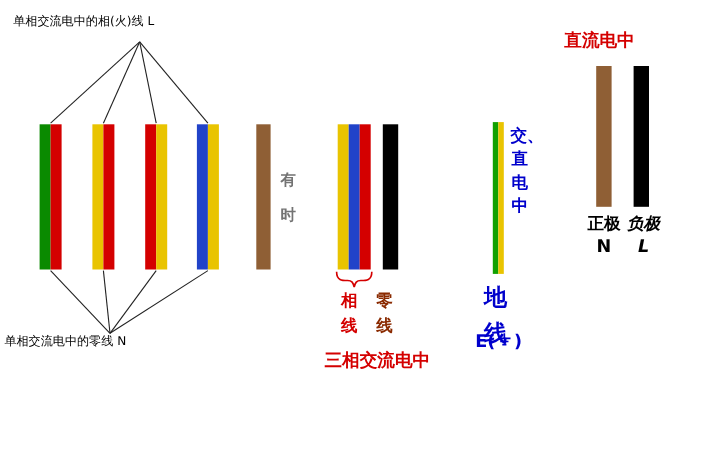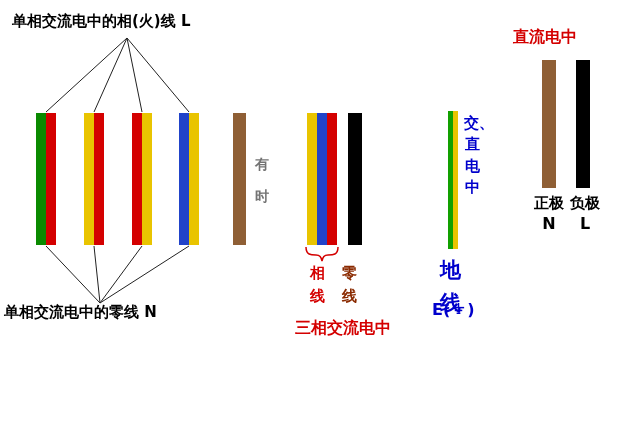"单相交流电中的相(火)线 L" .title { font-size: 15px -> 11px; font-weight: bold -> normal }
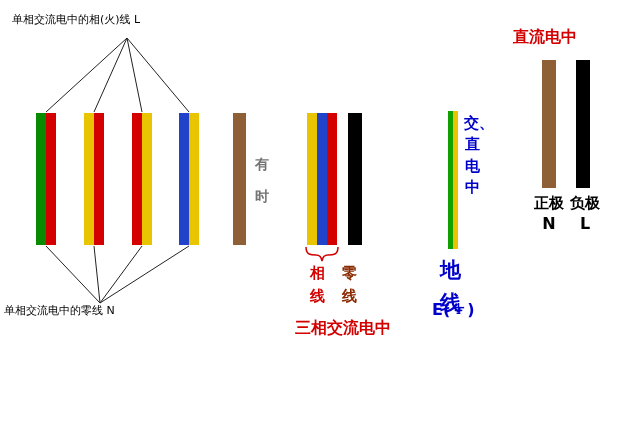"负极" div.abs { font-style: none -> italic }
